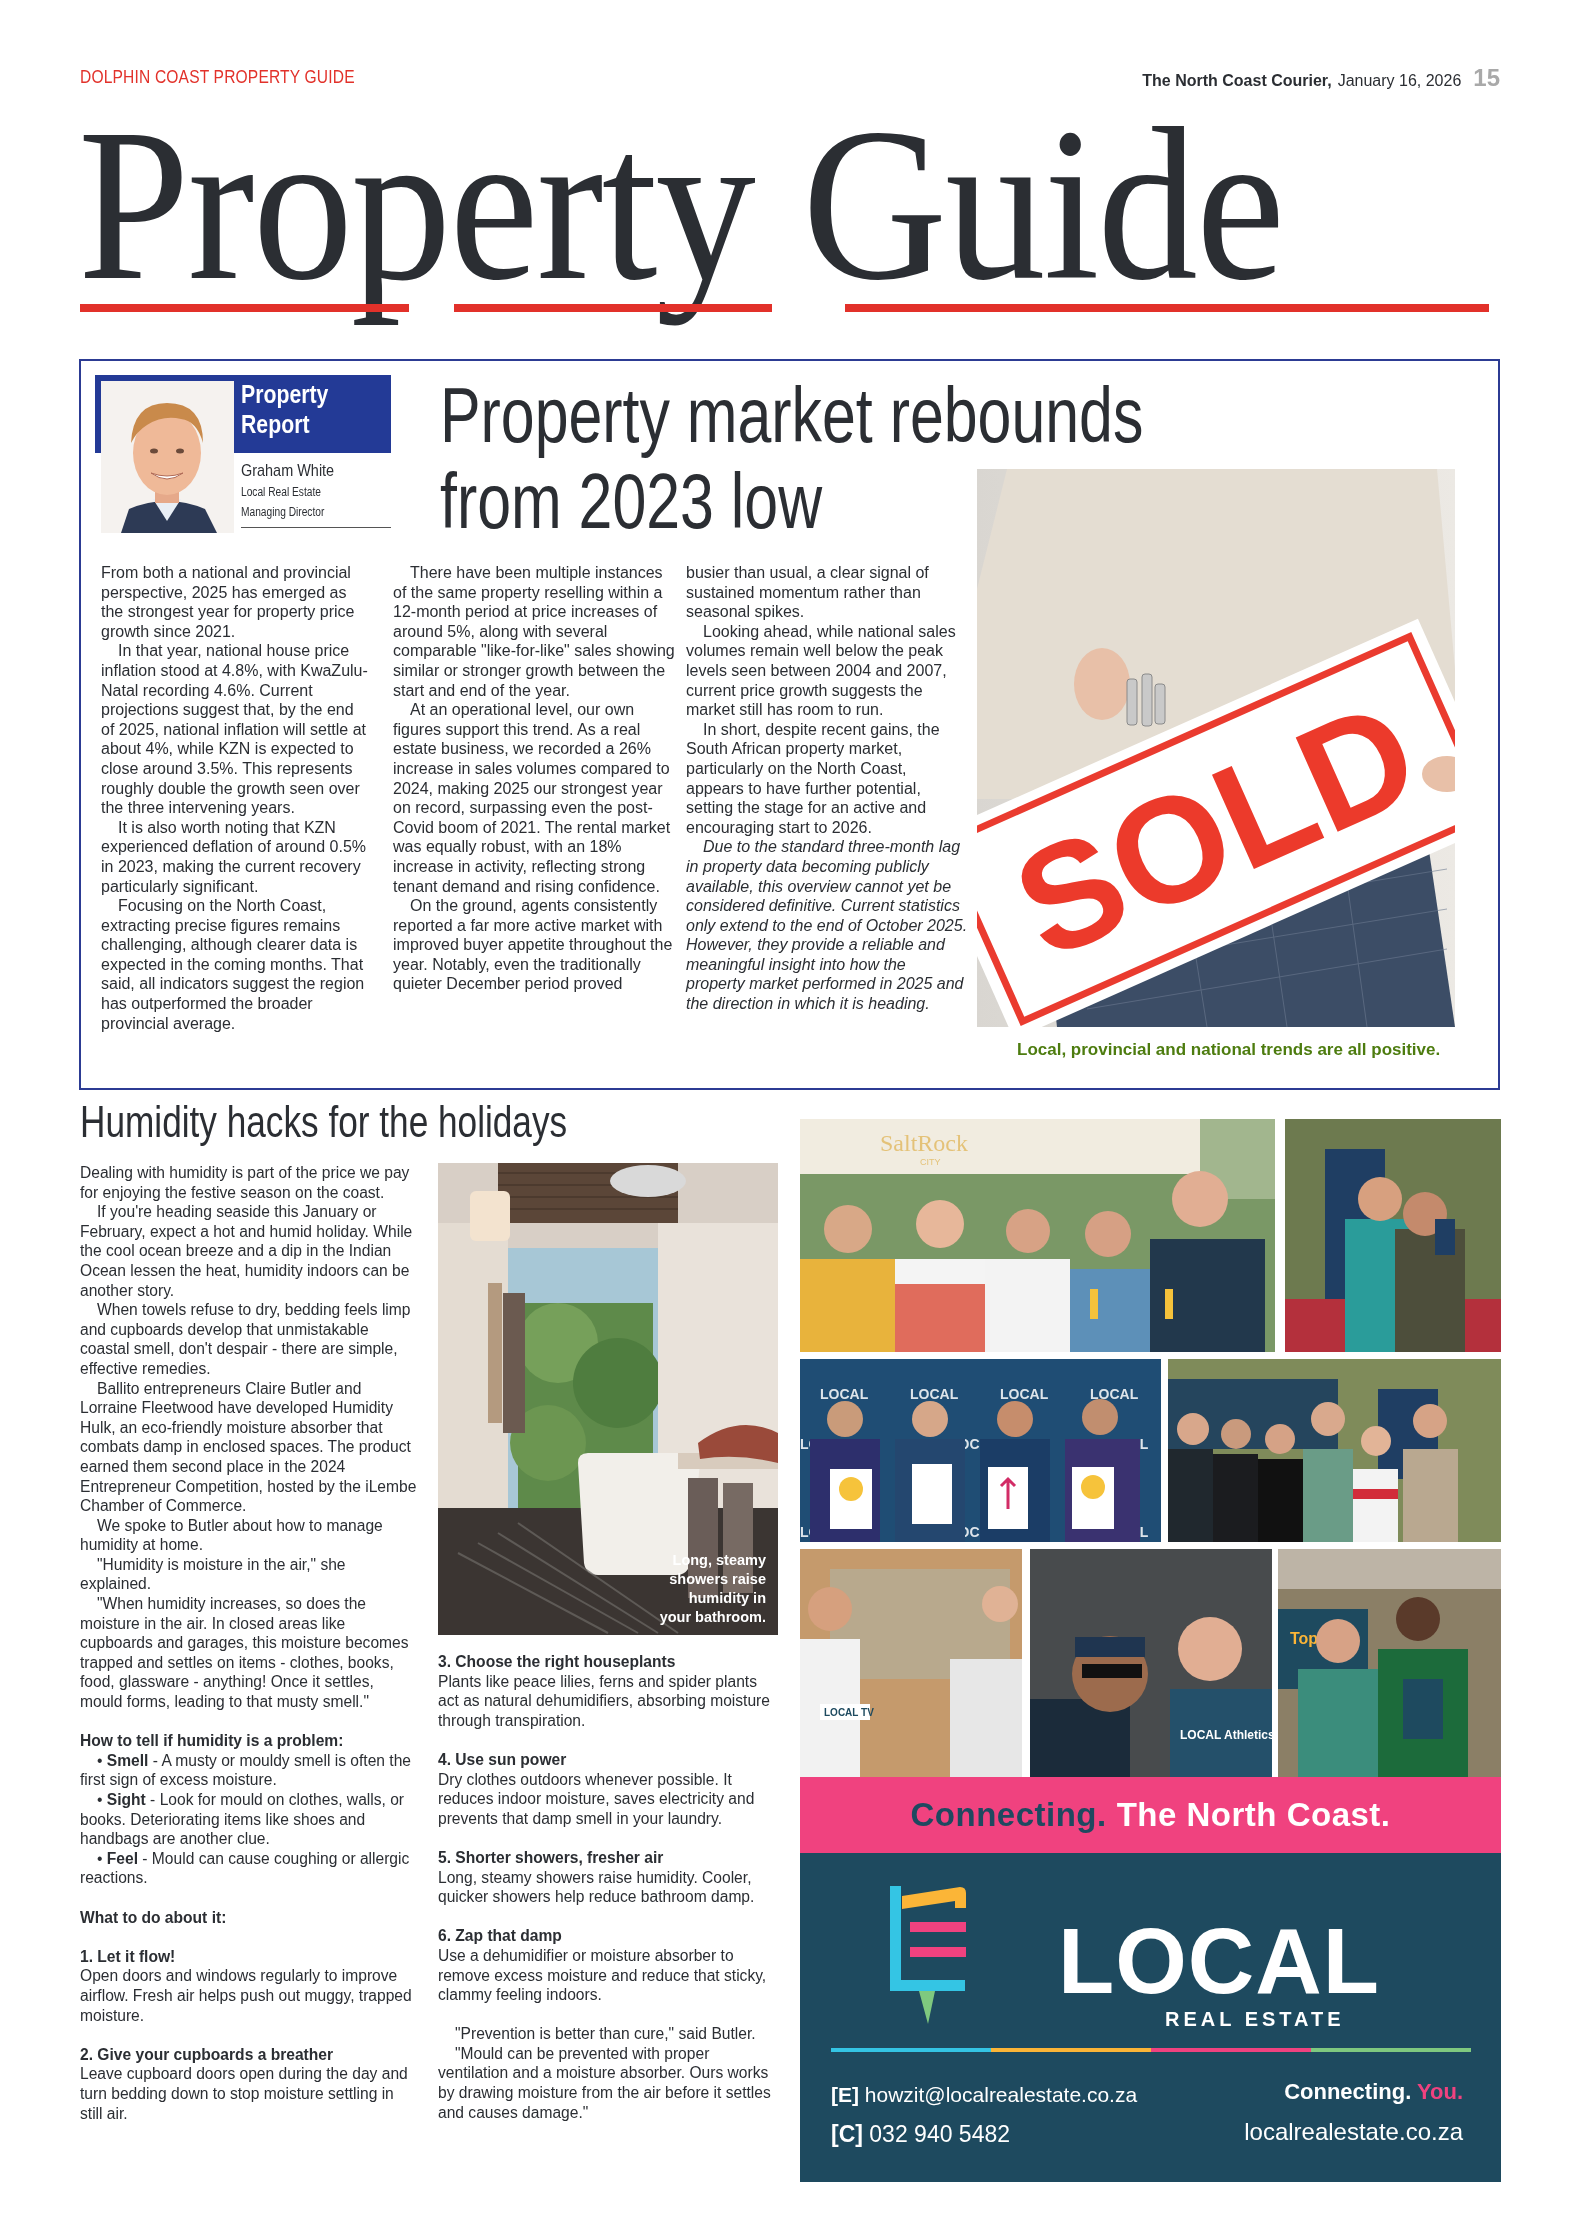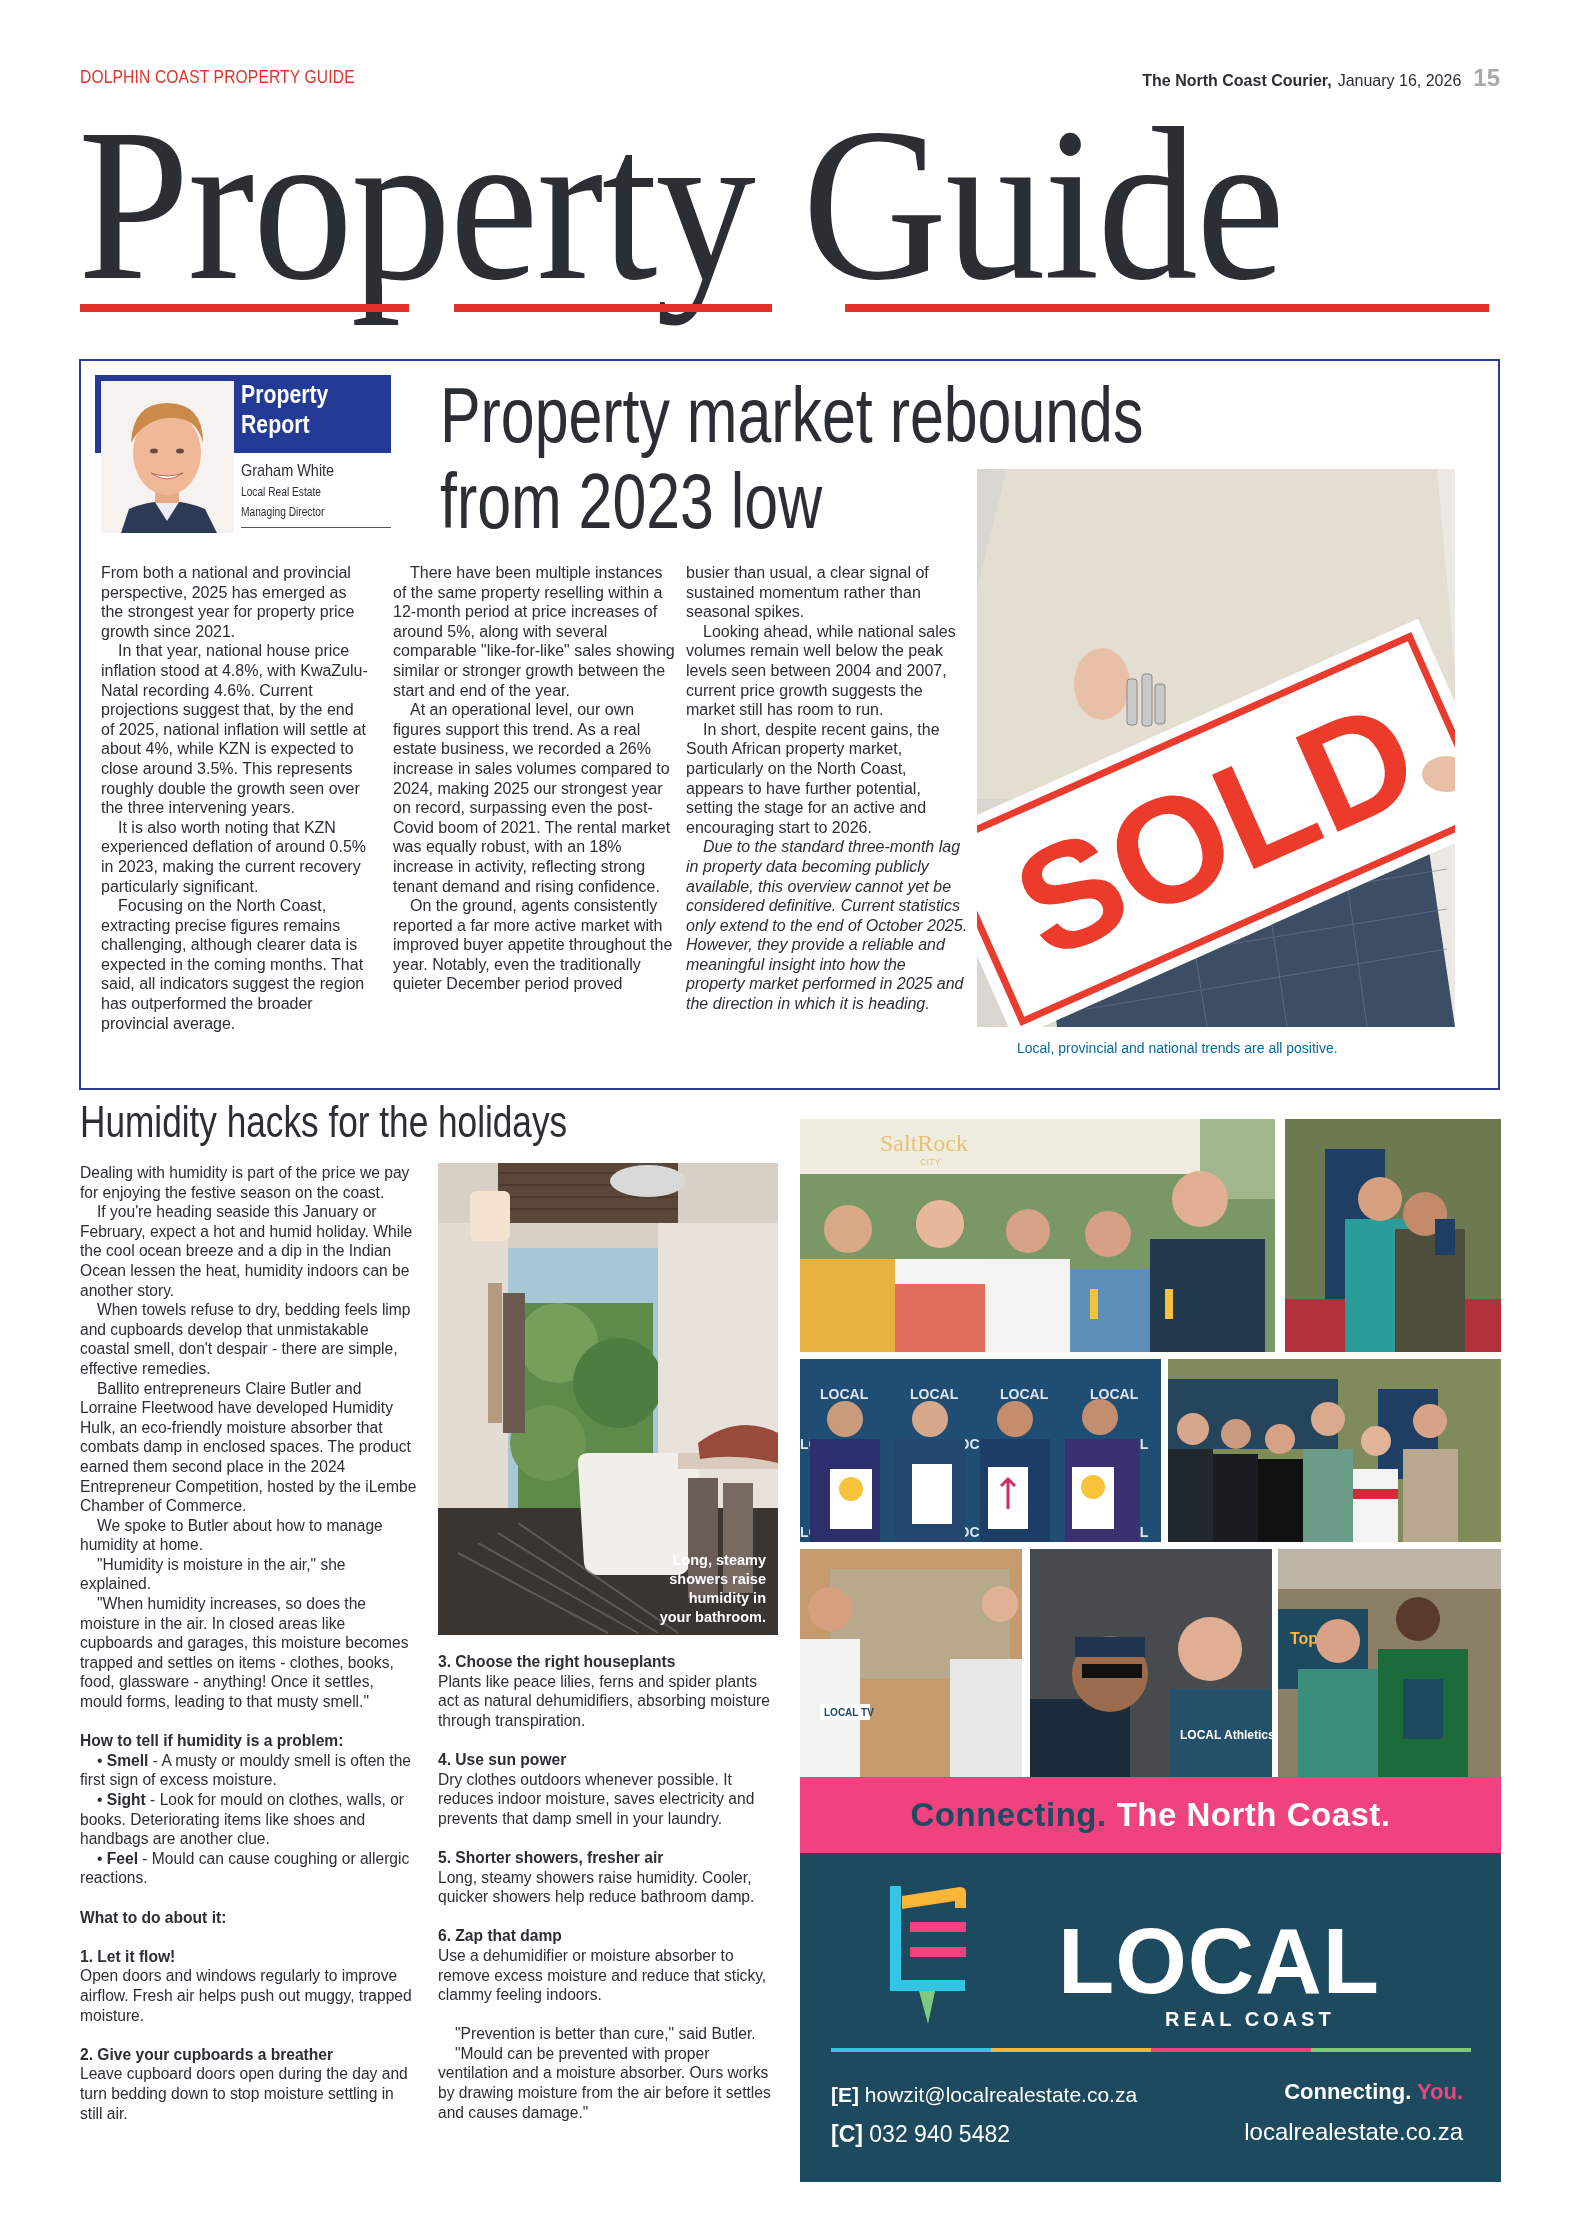"Local, provincial and national trends" .sold-caption { color: #0369a1 -> #4d7c0f; font-size: 14px -> 17px; font-weight: normal -> bold }
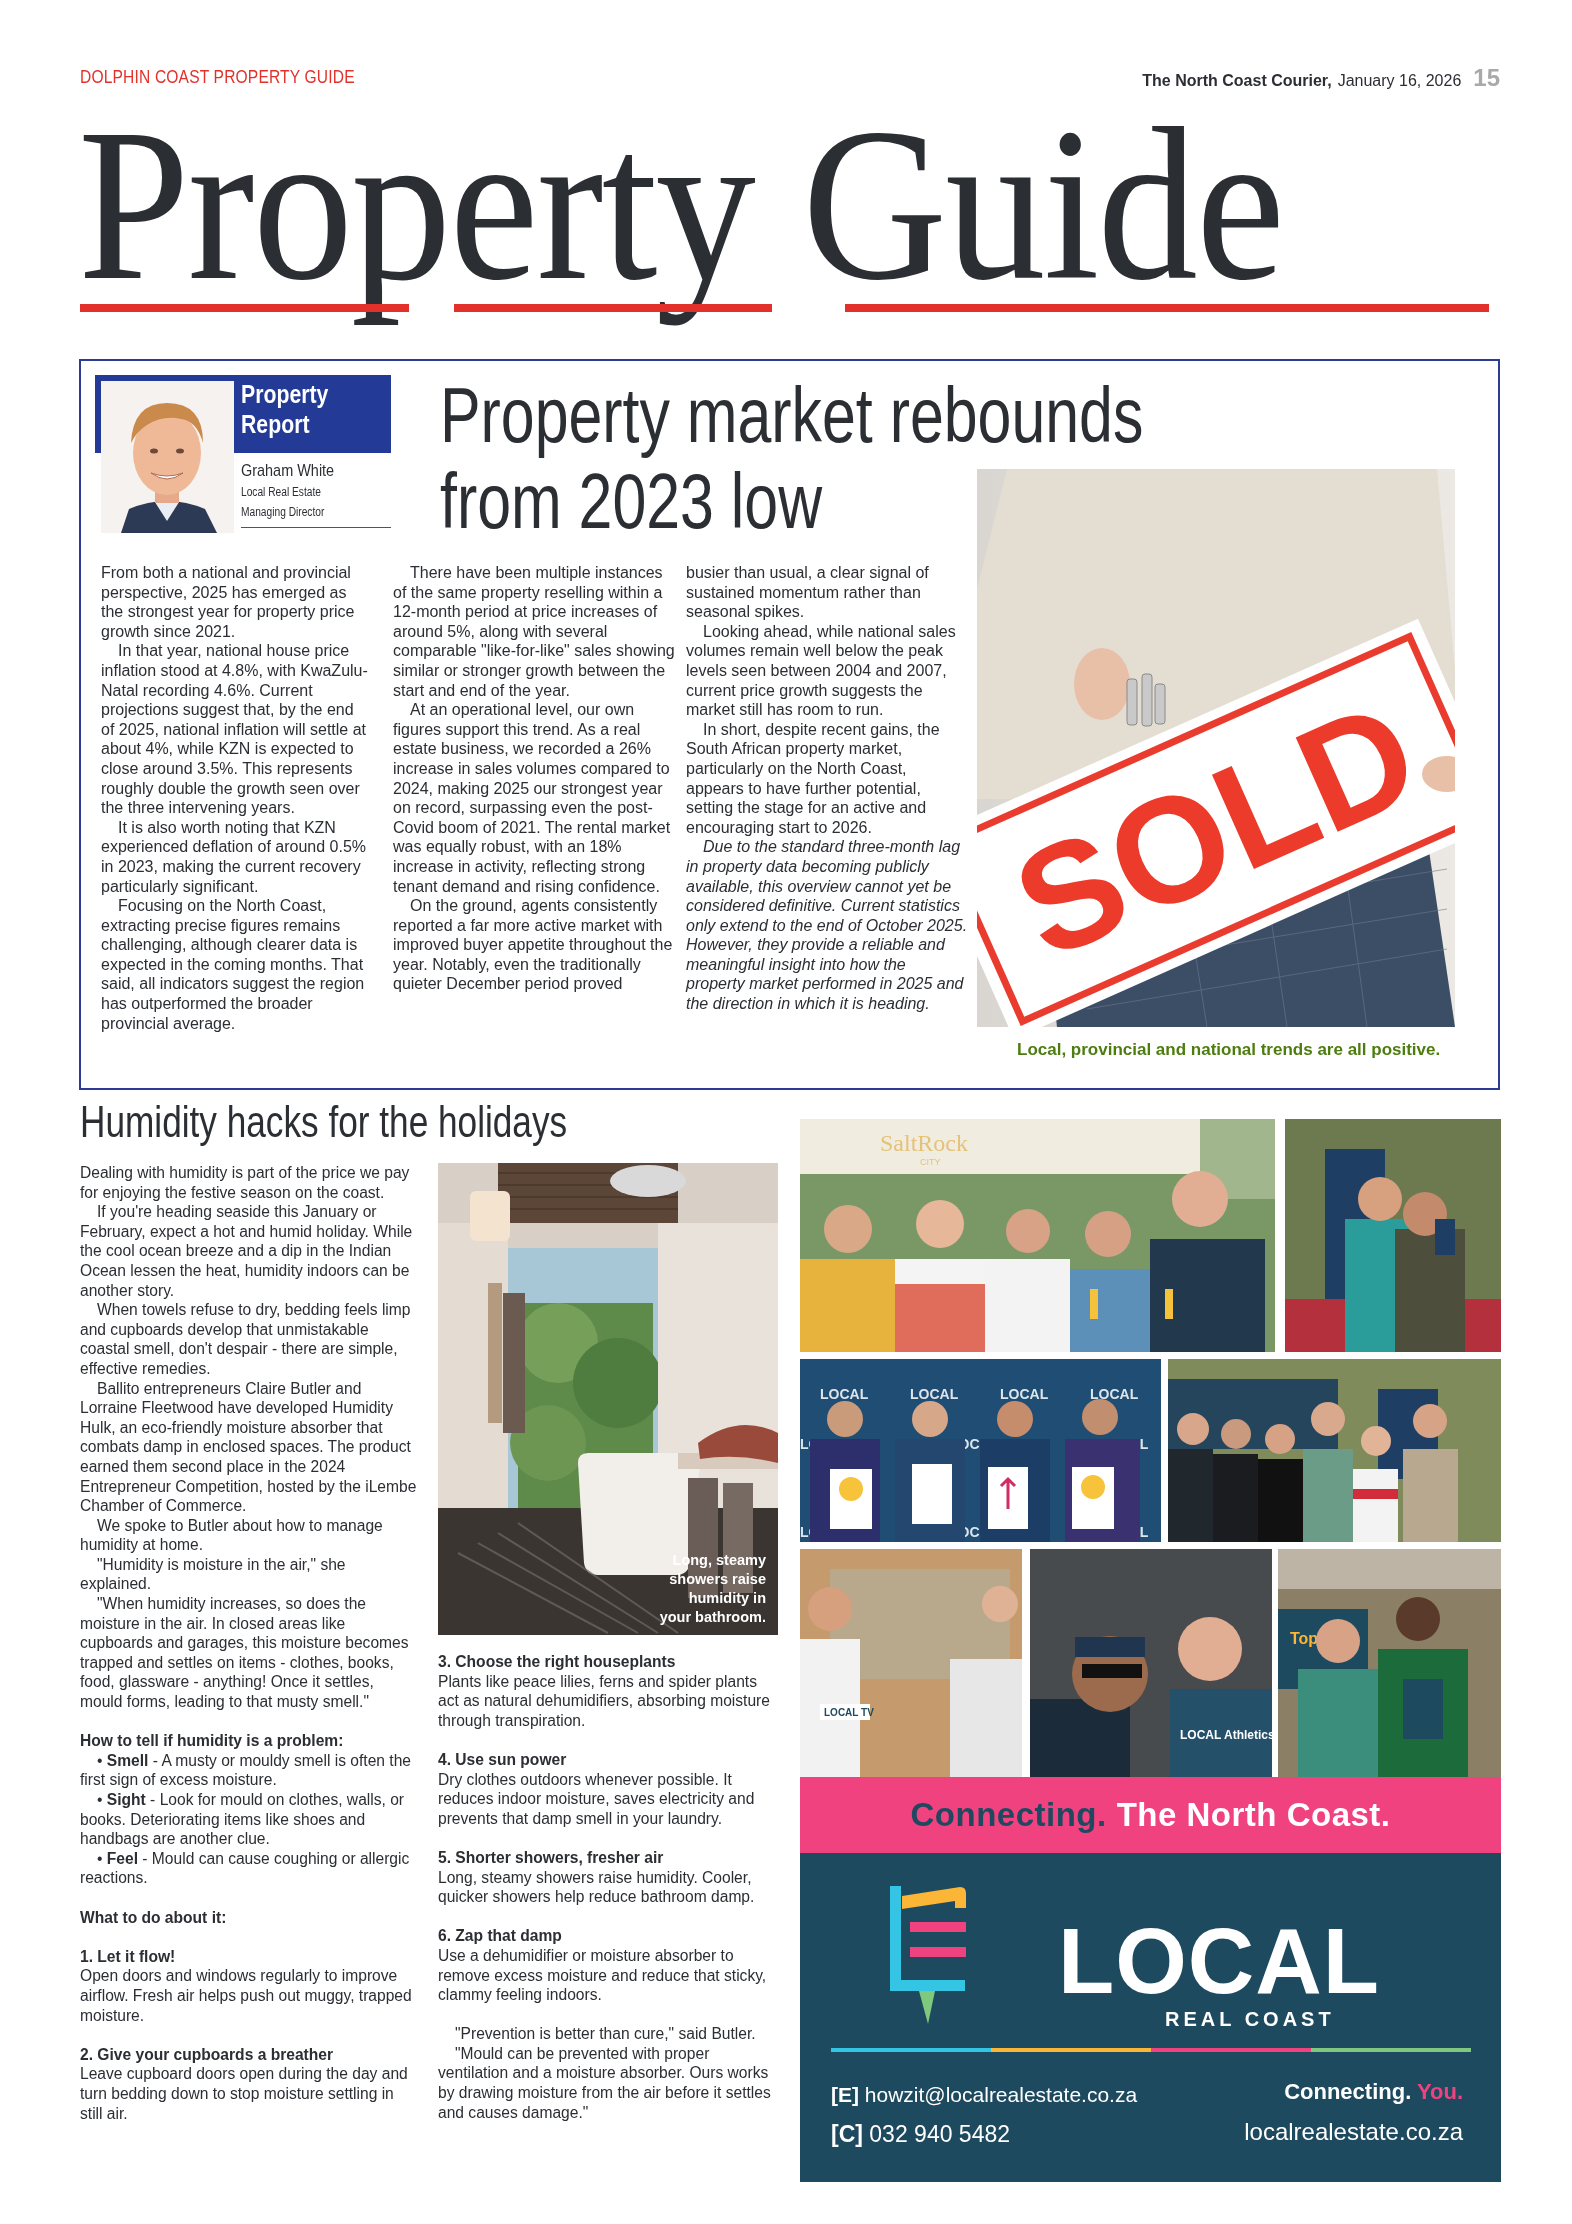"REAL COAST" div.re-word { text: COAST -> ESTATE }
